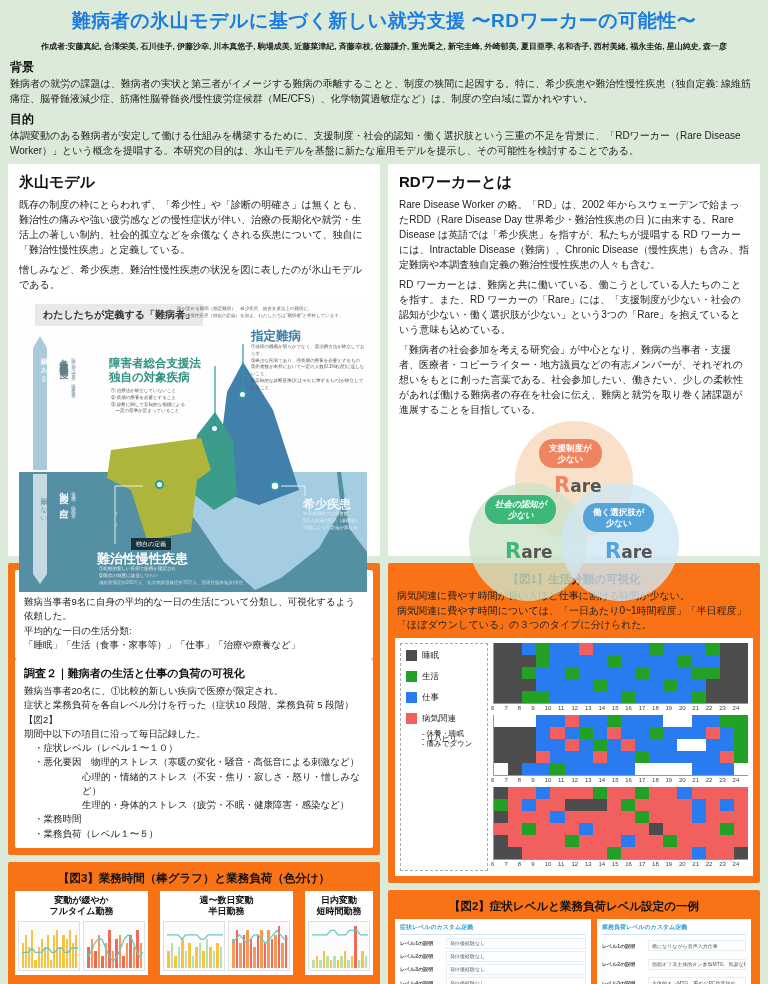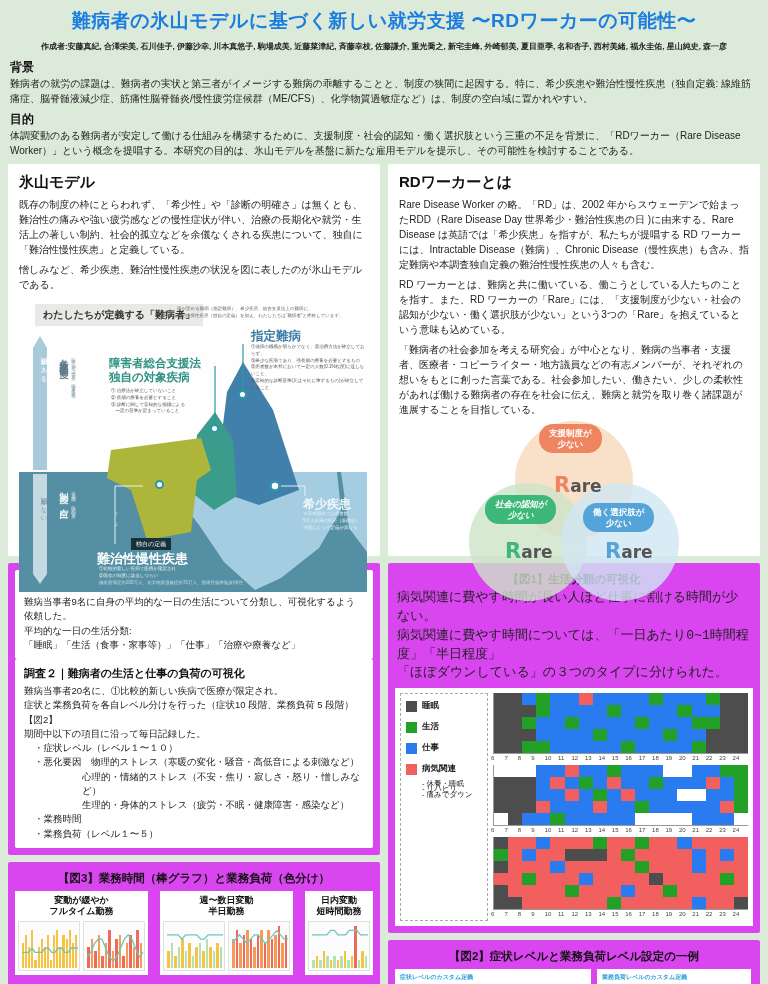"支援制度が" div.vpill { top: 3px -> 18px }
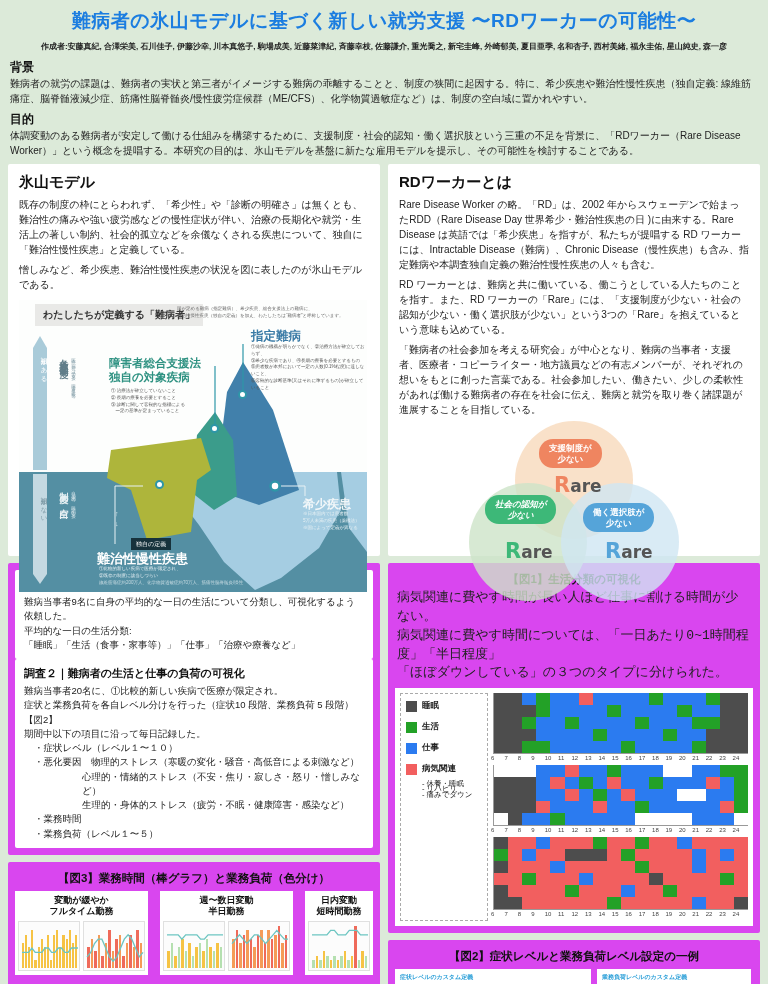"【図1】生活分類の可視化" .panel { background: #d946ef -> #f97316 }
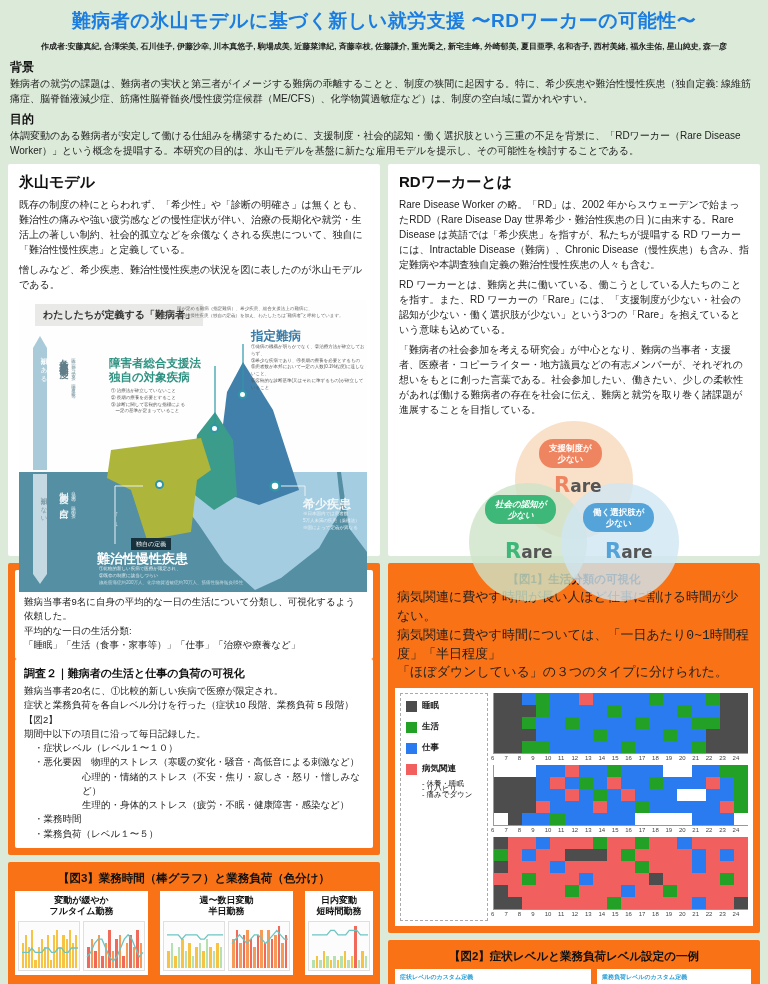"病気関連に費やす時間が長い人ほど仕事に割ける時間が少ない。" .f1-top { font-family: Liberation Mono, monospace -> none; font-size: 13px -> 10px }
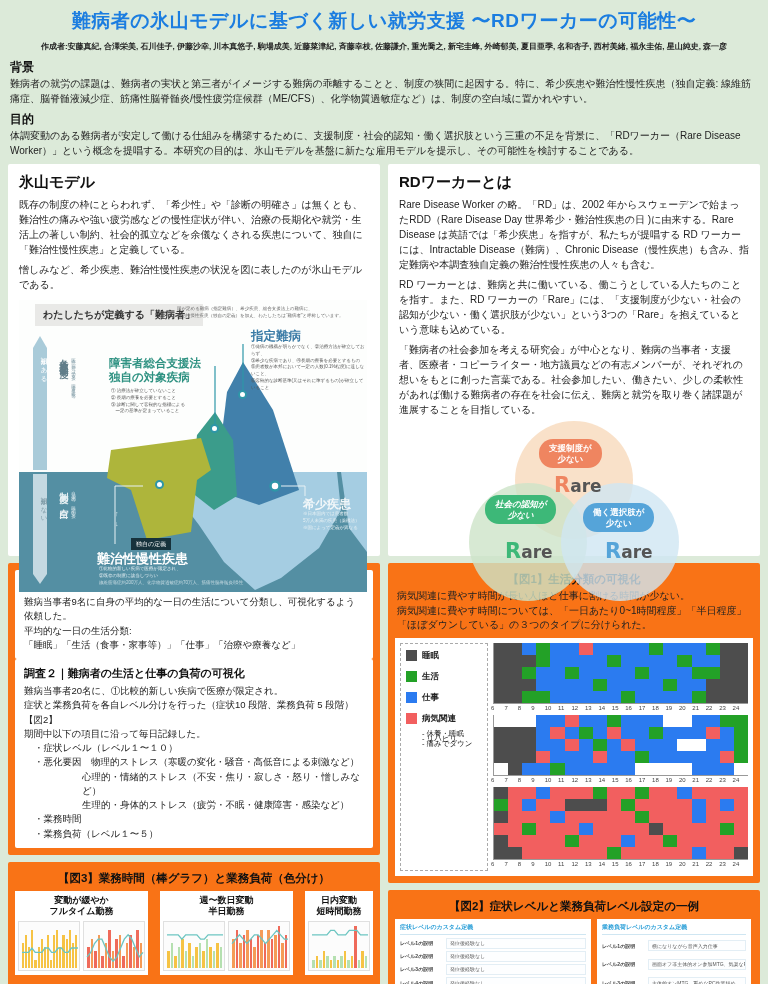"睡眠" .f1-leg-item { font-weight: bold -> normal }
